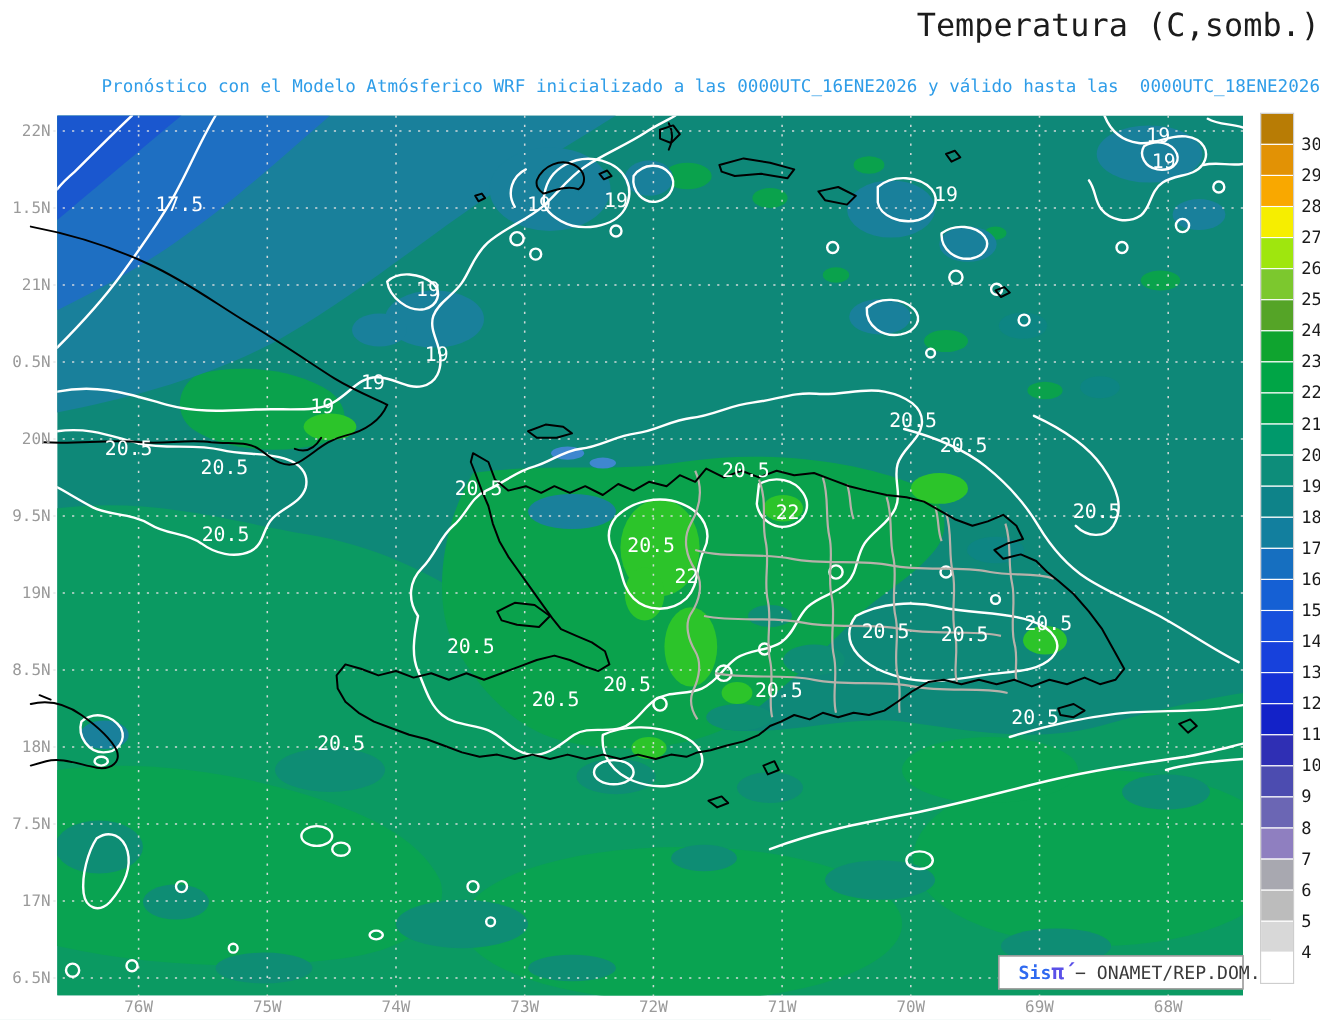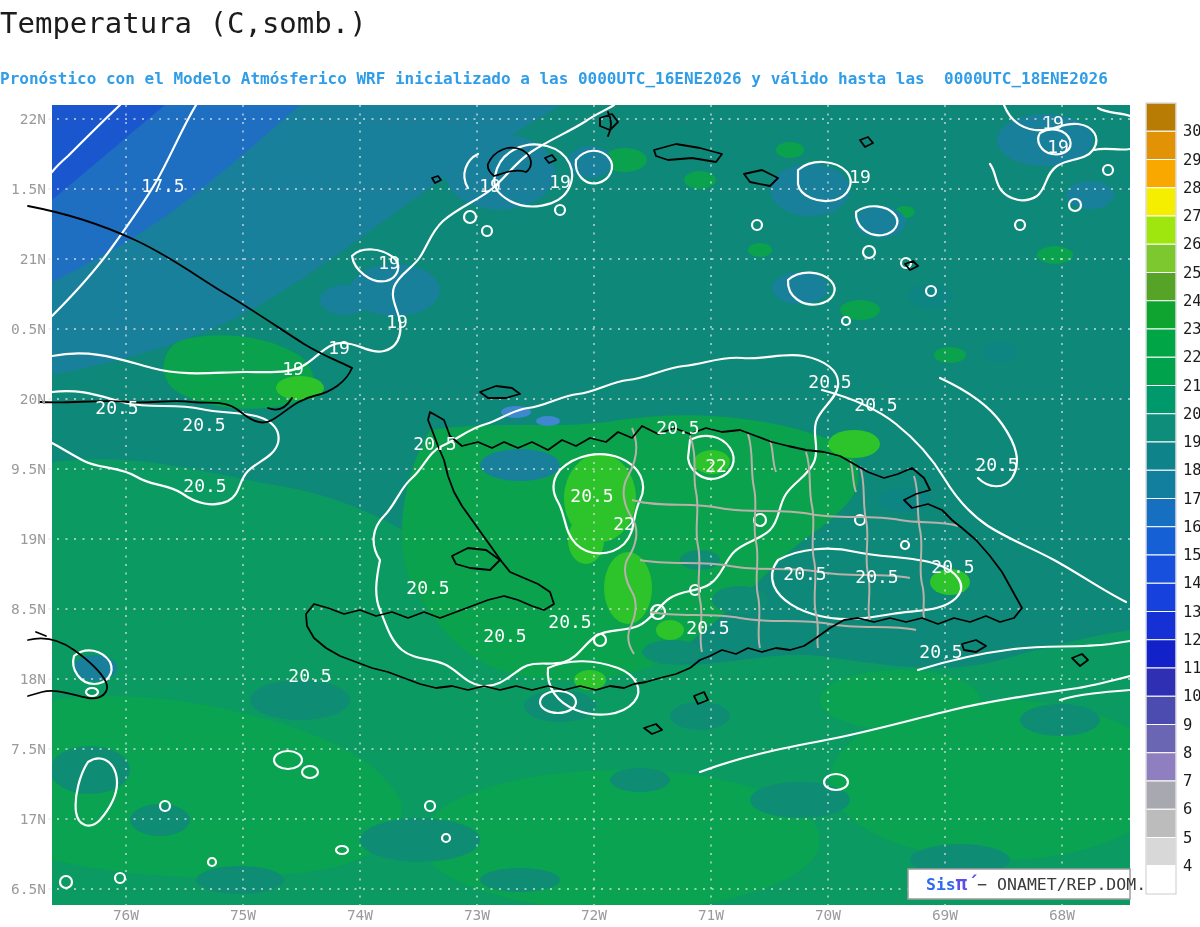"Temperatura (C,somb.)" .hdr { text-align: left -> right }
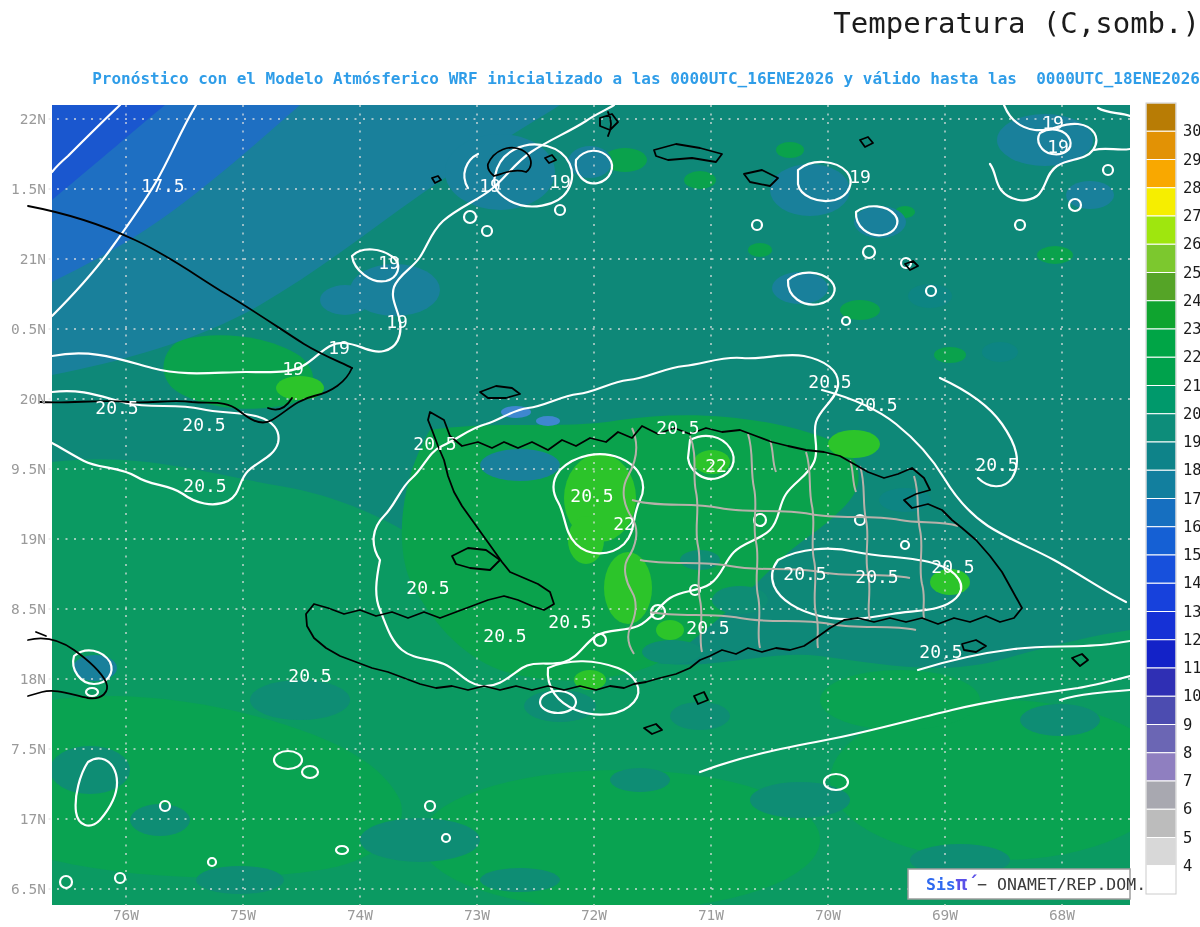"Pronóstico con el Modelo Atmósferico" #sub2 { font-weight: bold -> normal }
